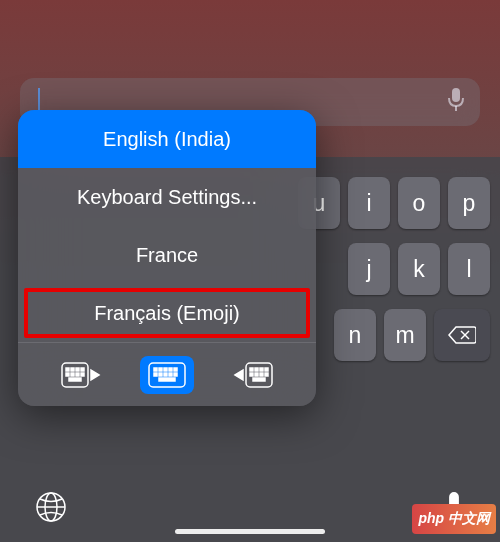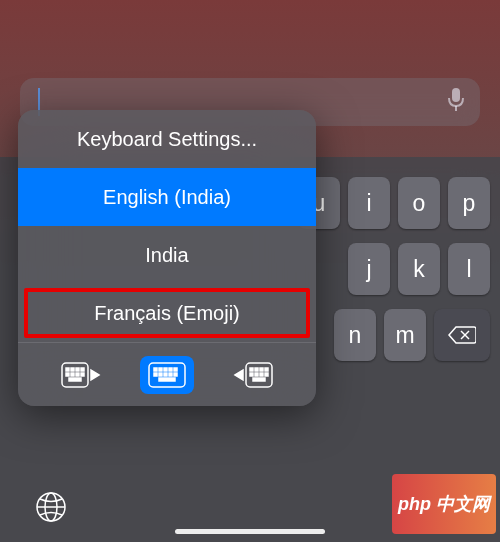"Keyboard Settings..." div.popup-item { order: before "English (India)" -> after "English (India)" }
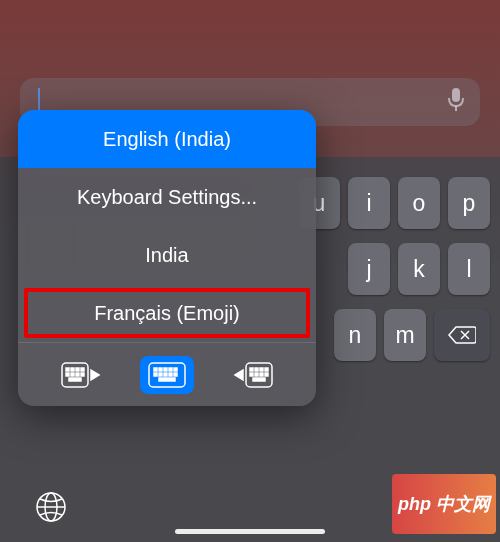"India" div.popup-item { text: India -> France }
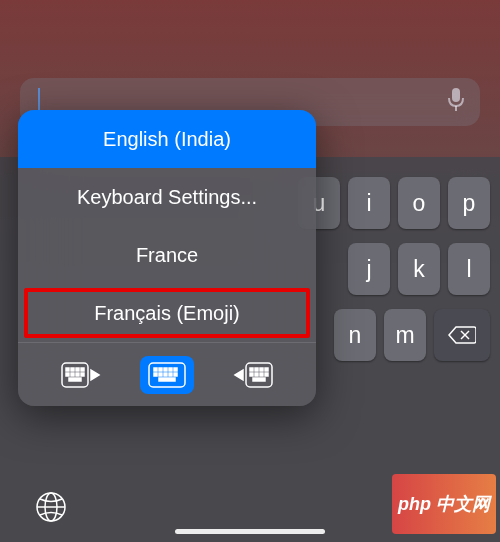"php 中文网" .watermark { font-size: 18px -> 14px; padding: 18px 6px -> 6px 6px }
